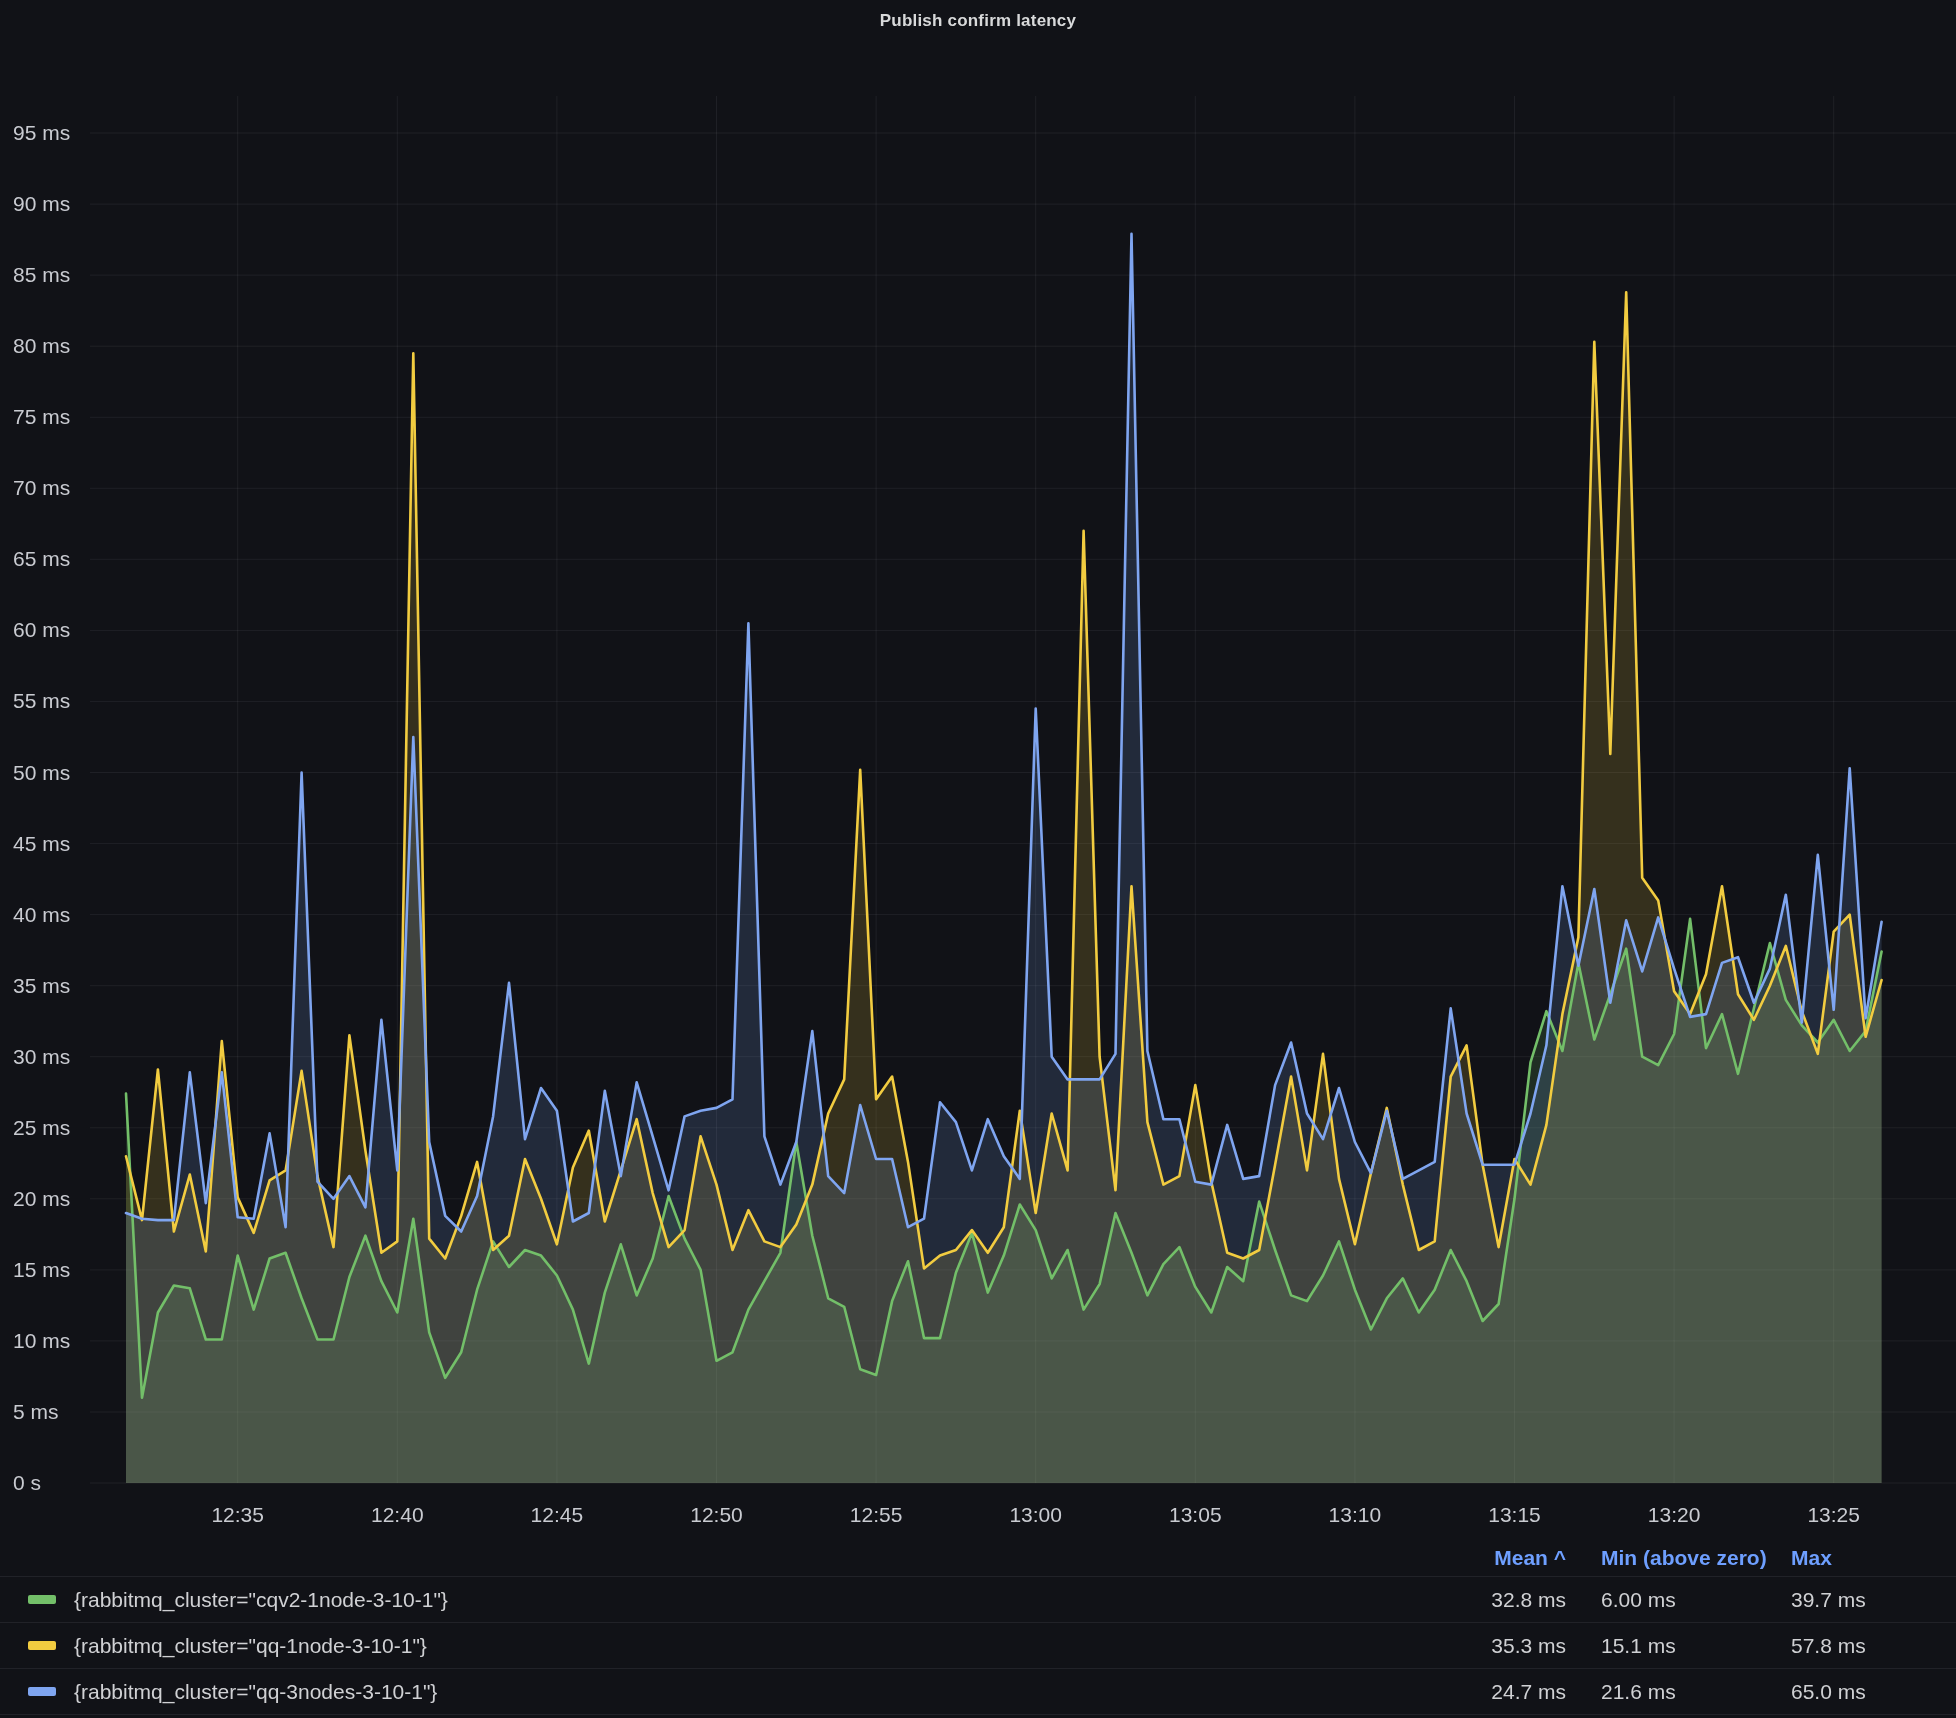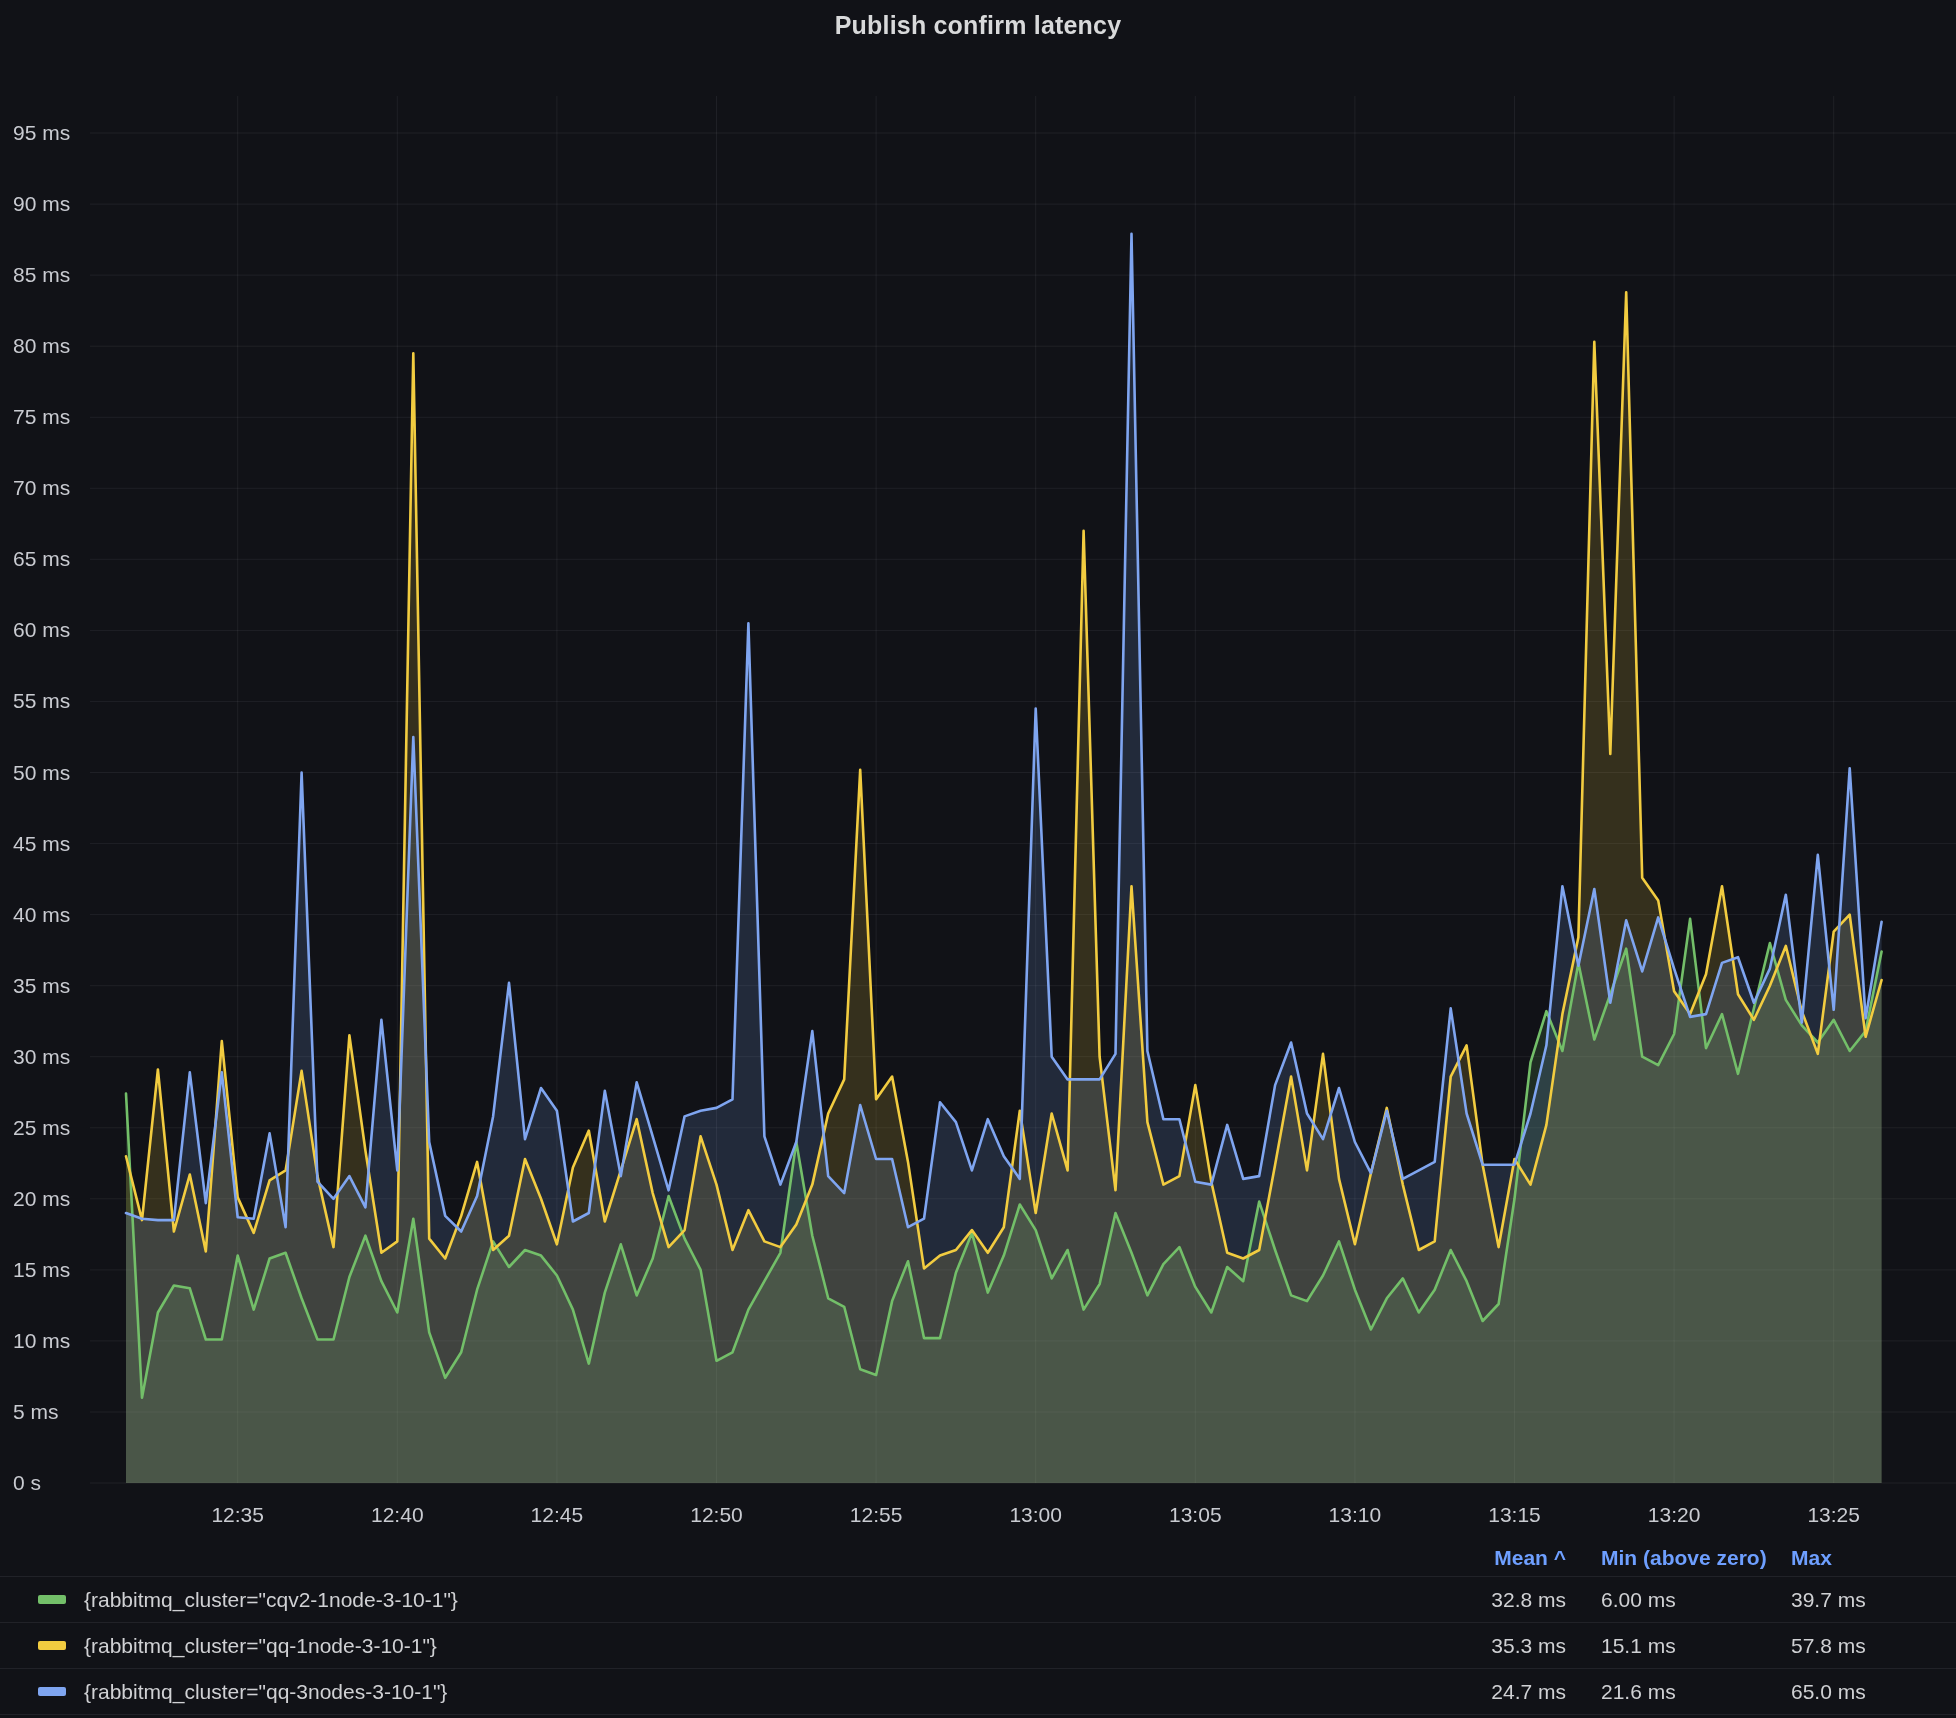"Publish confirm latency" .panel-title { font-size: 25px -> 17px }
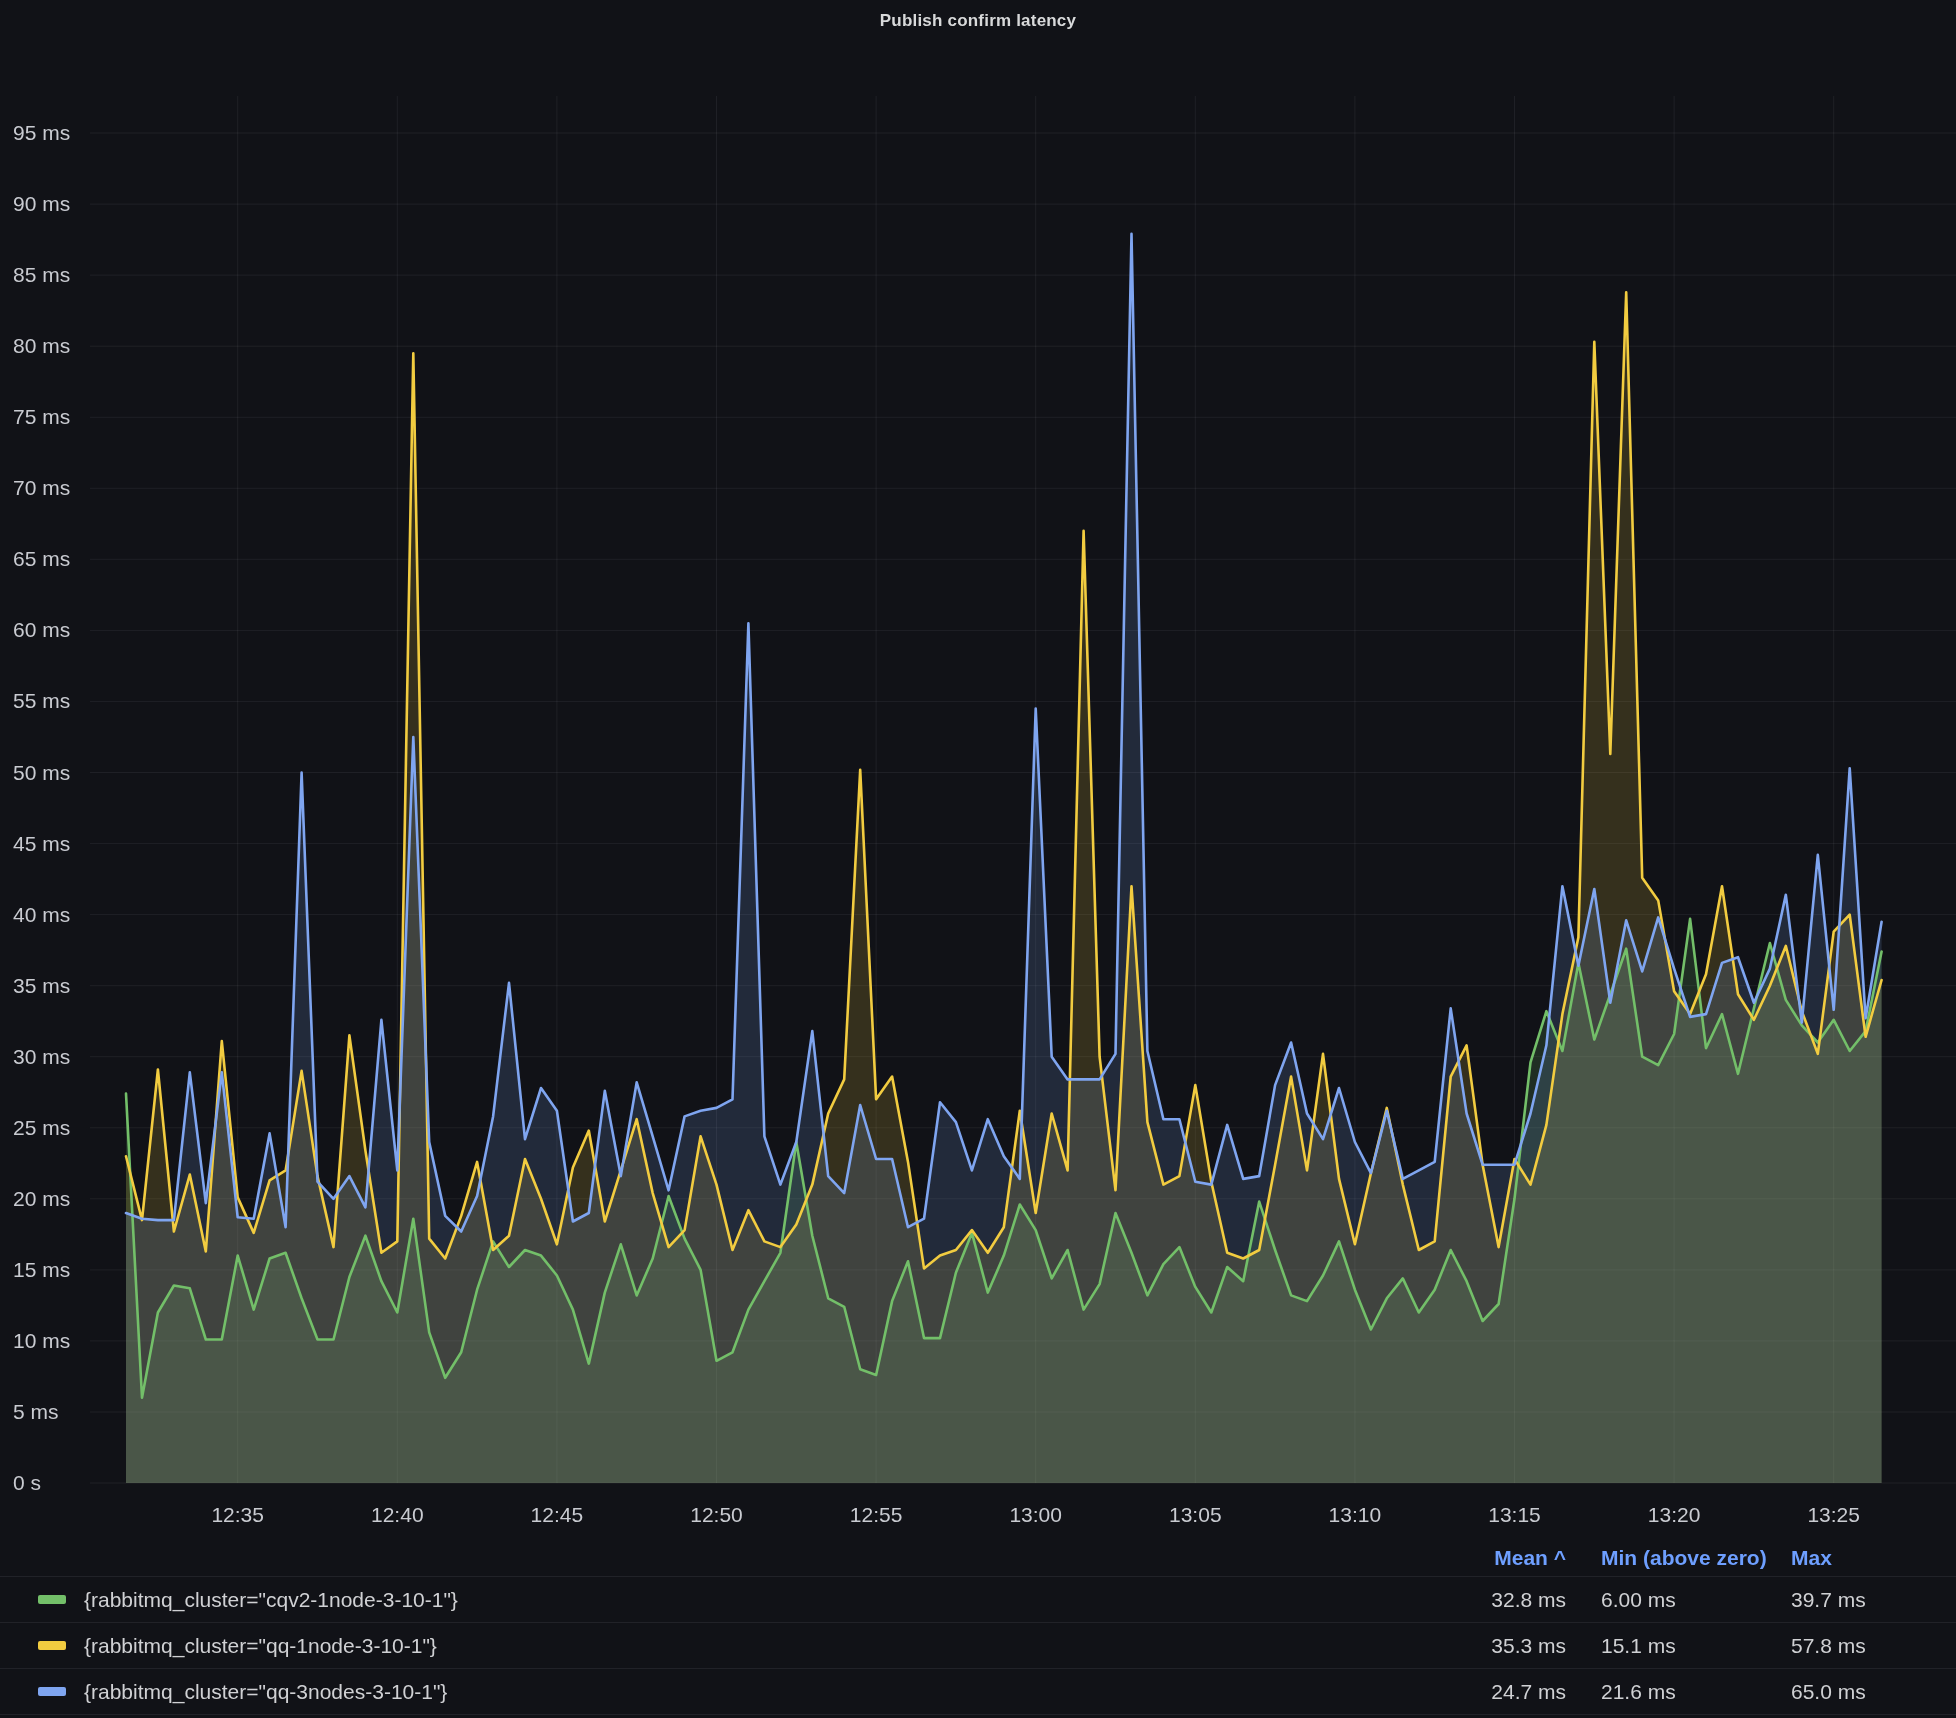"Mean ^" .lg-row { padding-left: 10px -> none }
